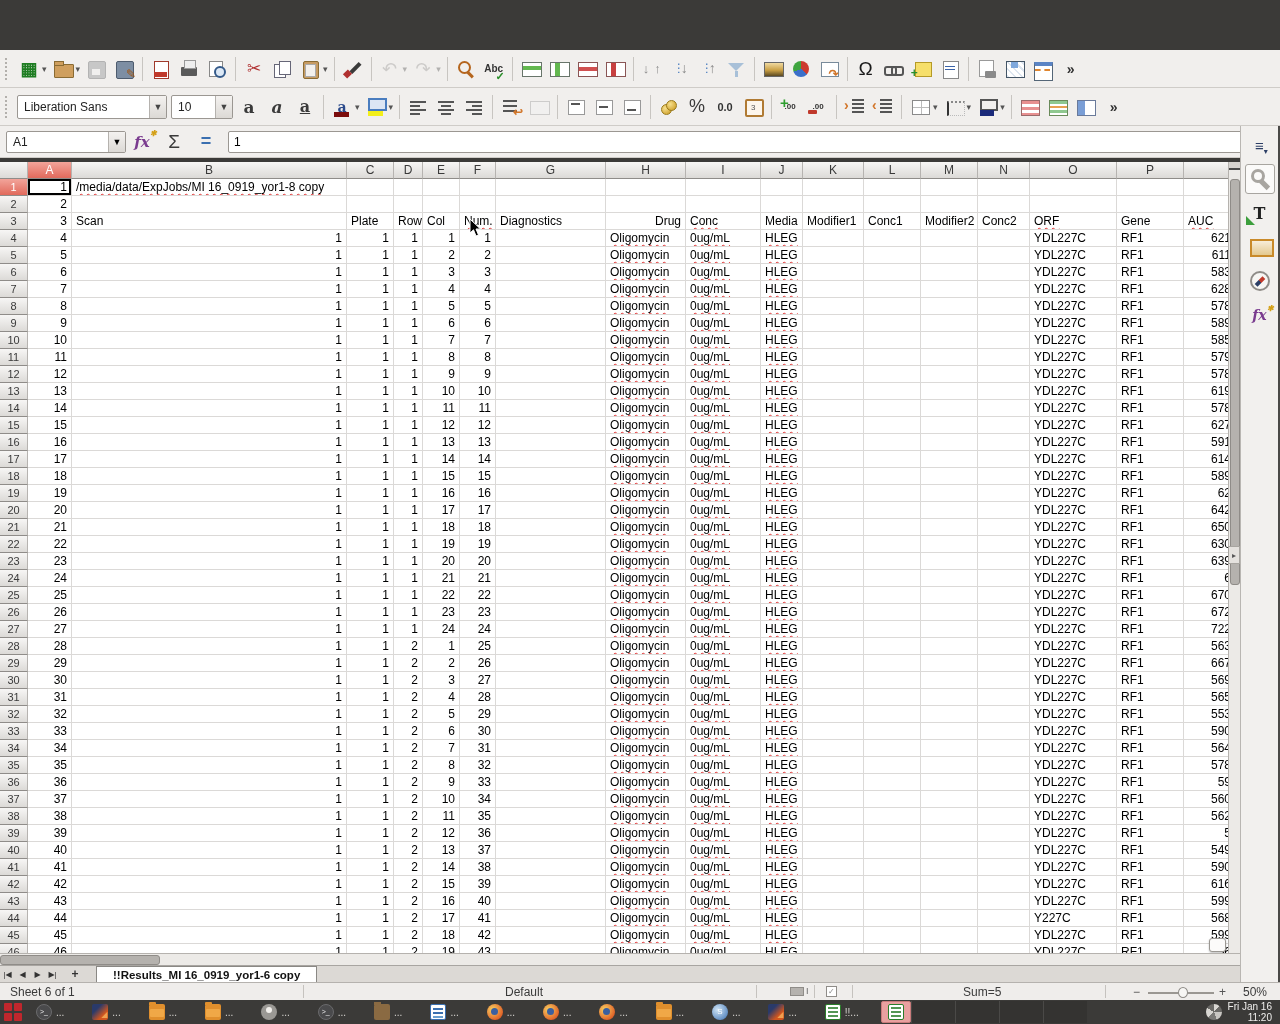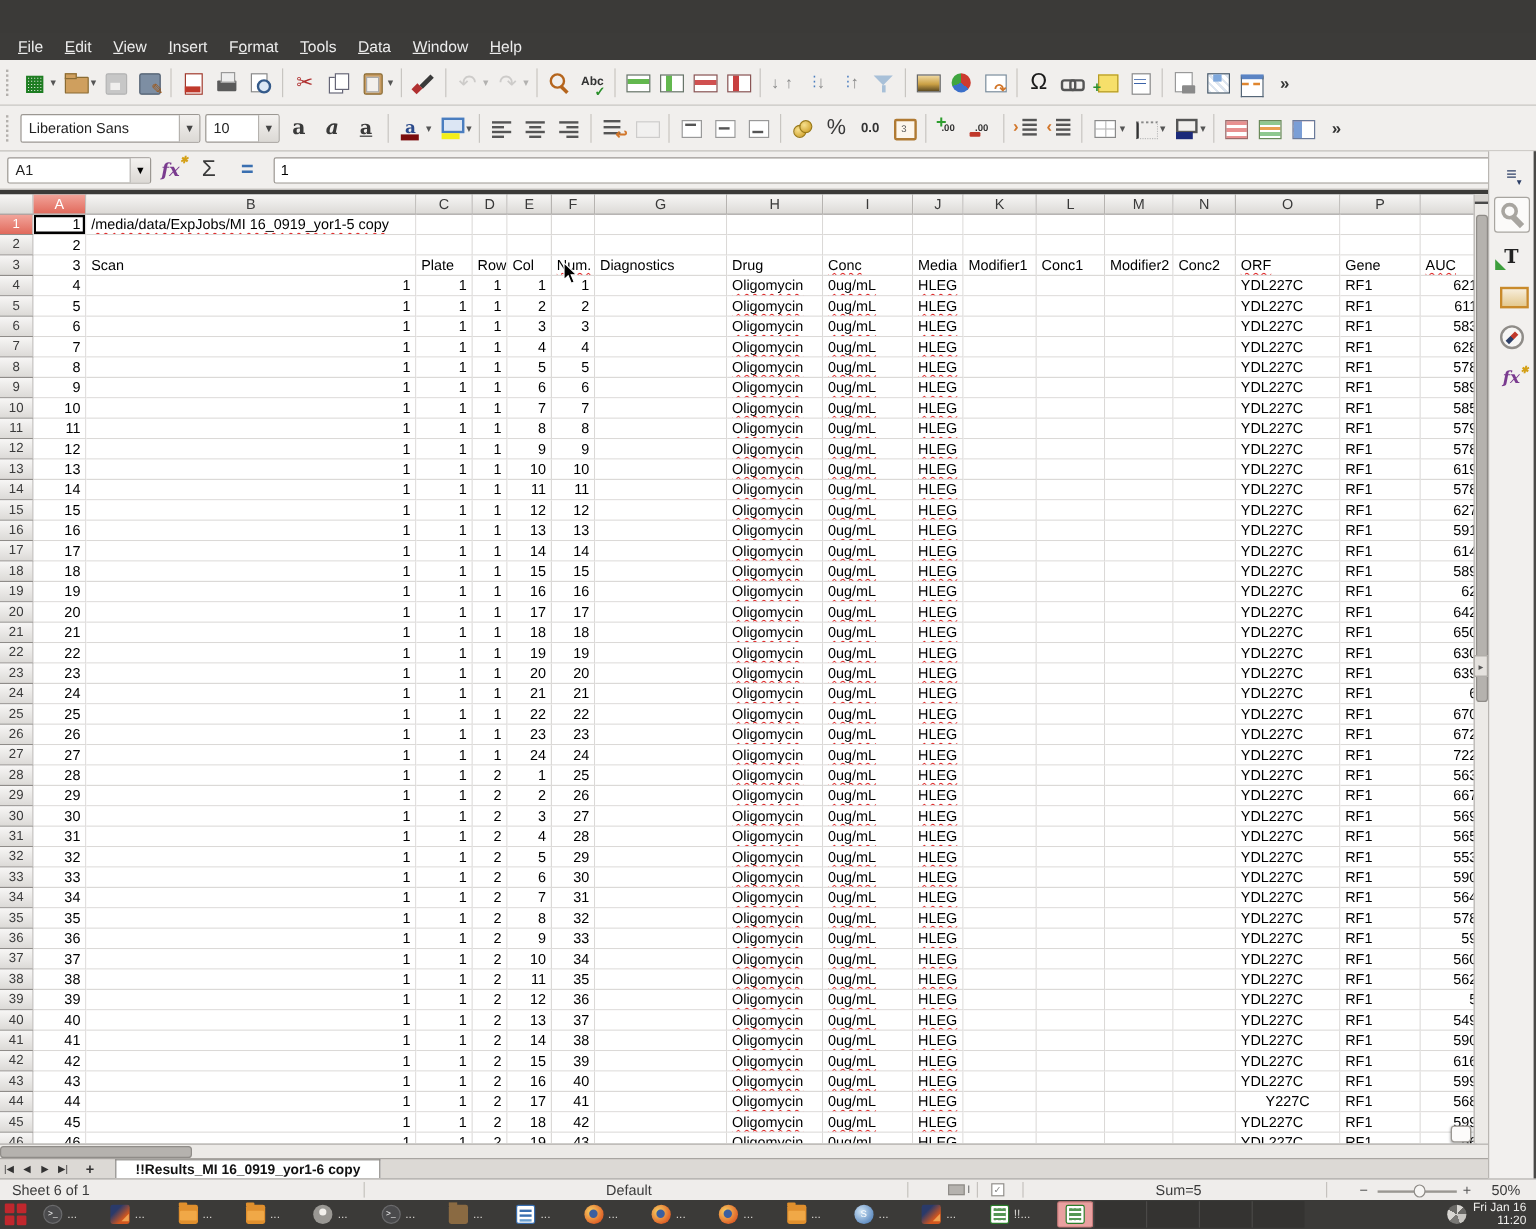"File" div.band { html: <div> <span> <span><u>F</u>ile</span> <span><u>E</u>dit</span> <span><u>V</u>iew</span> <span><u>I</u>nsert</span> <span>F<u>o</u>rmat</span> <span><u>T</u>ools</span> <span><u>D</u>ata</span> <span><u>W</u>indow</span> <span><u>H</u>elp</span> </span> </div> -> none }
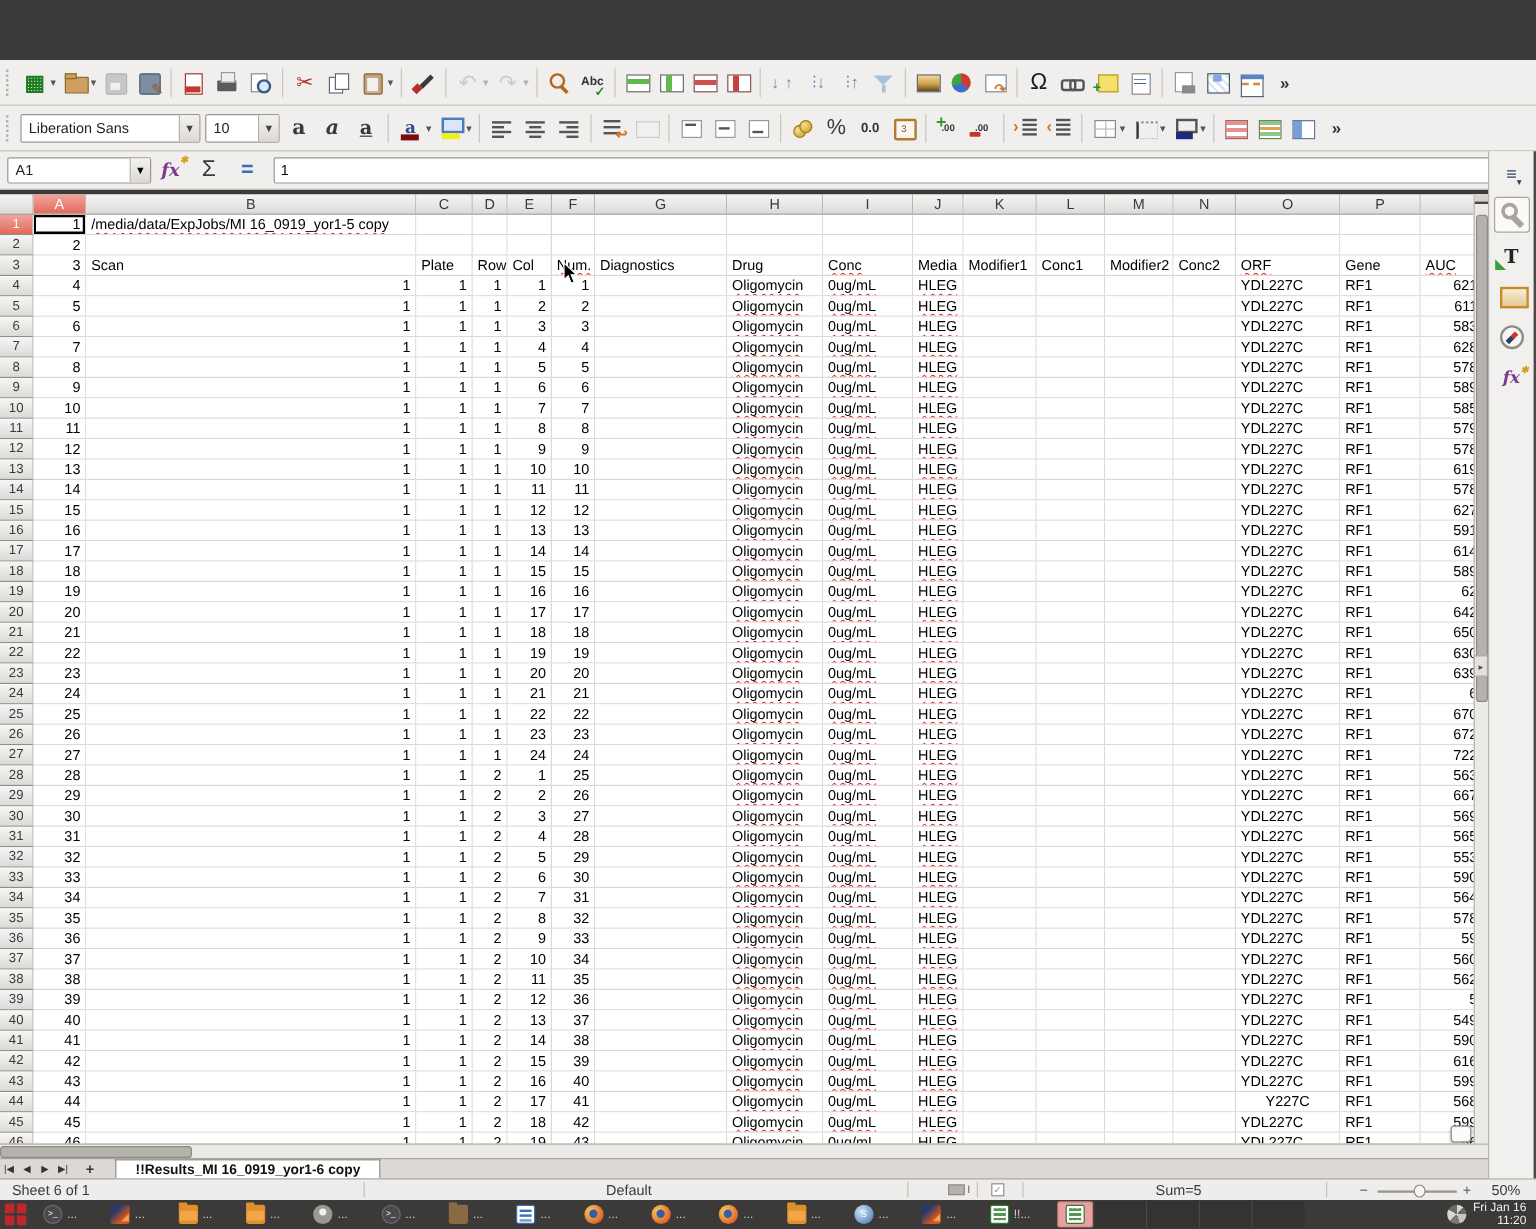"/media/data/ExpJobs/MI 16_0919_yor1-5" div.gc { text: yor1-5 -> yor1-8 }
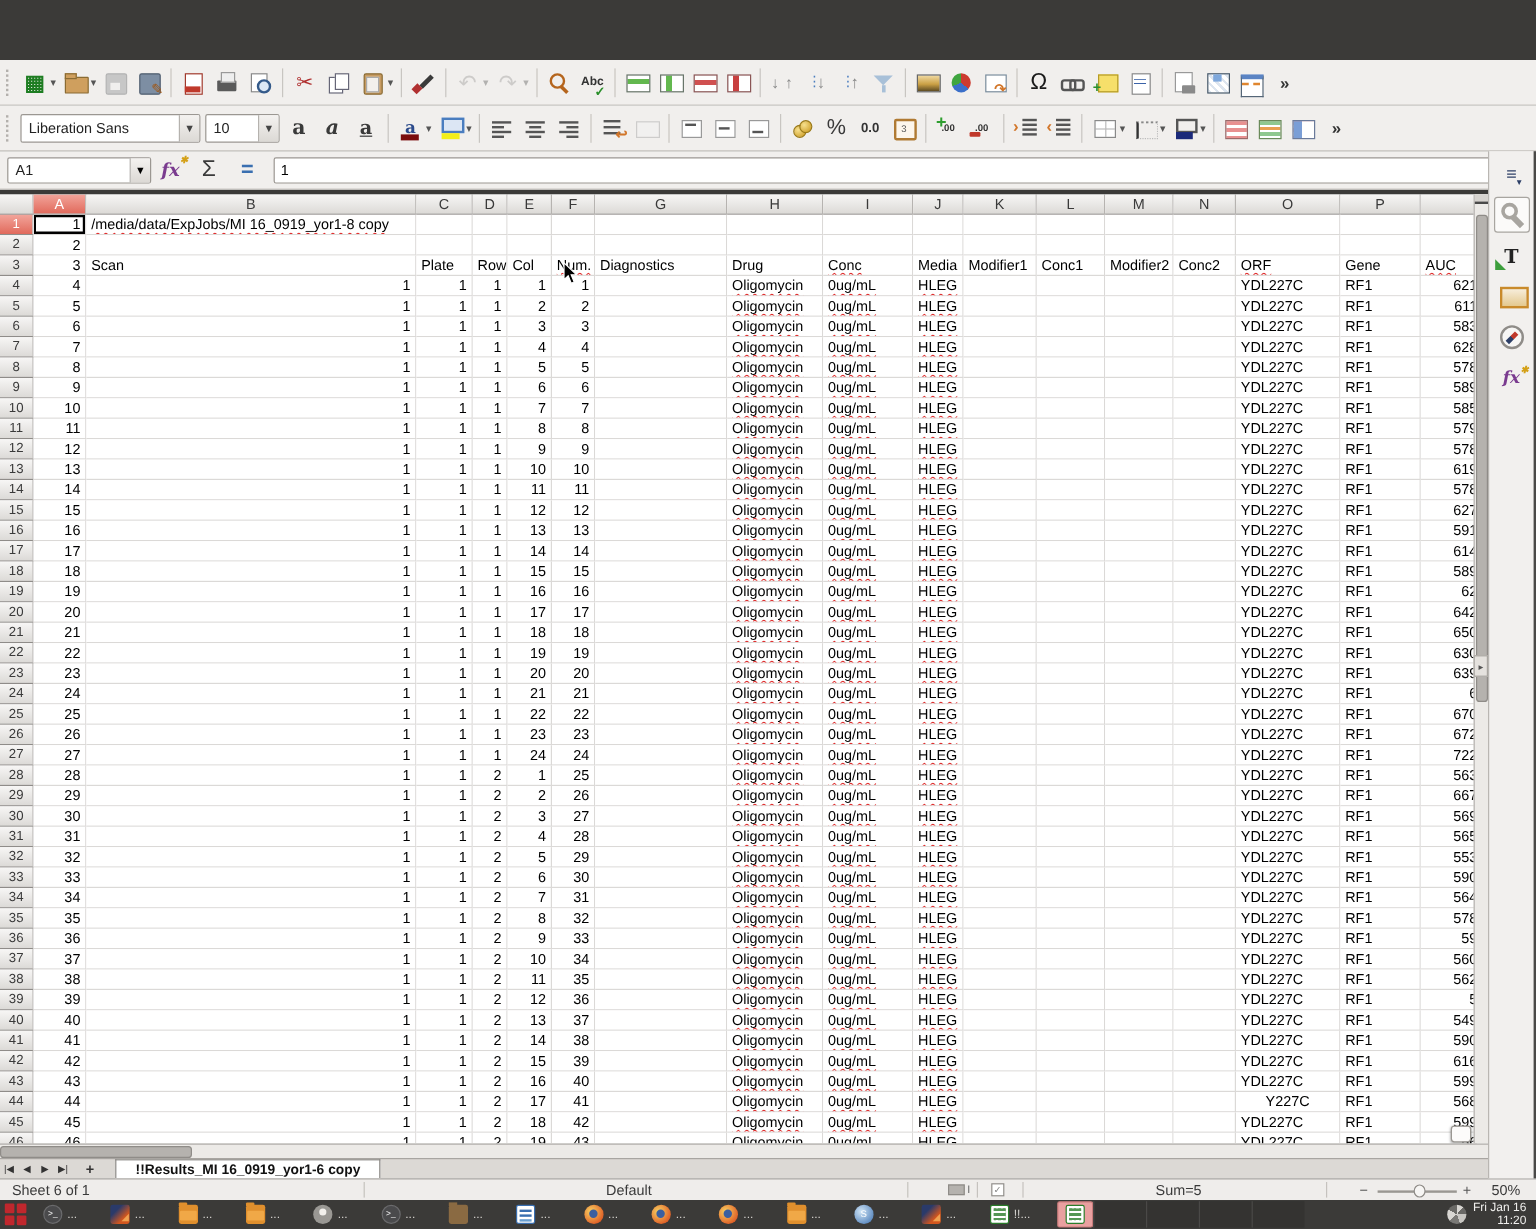"Drug" div.gc { text-align: left -> right }
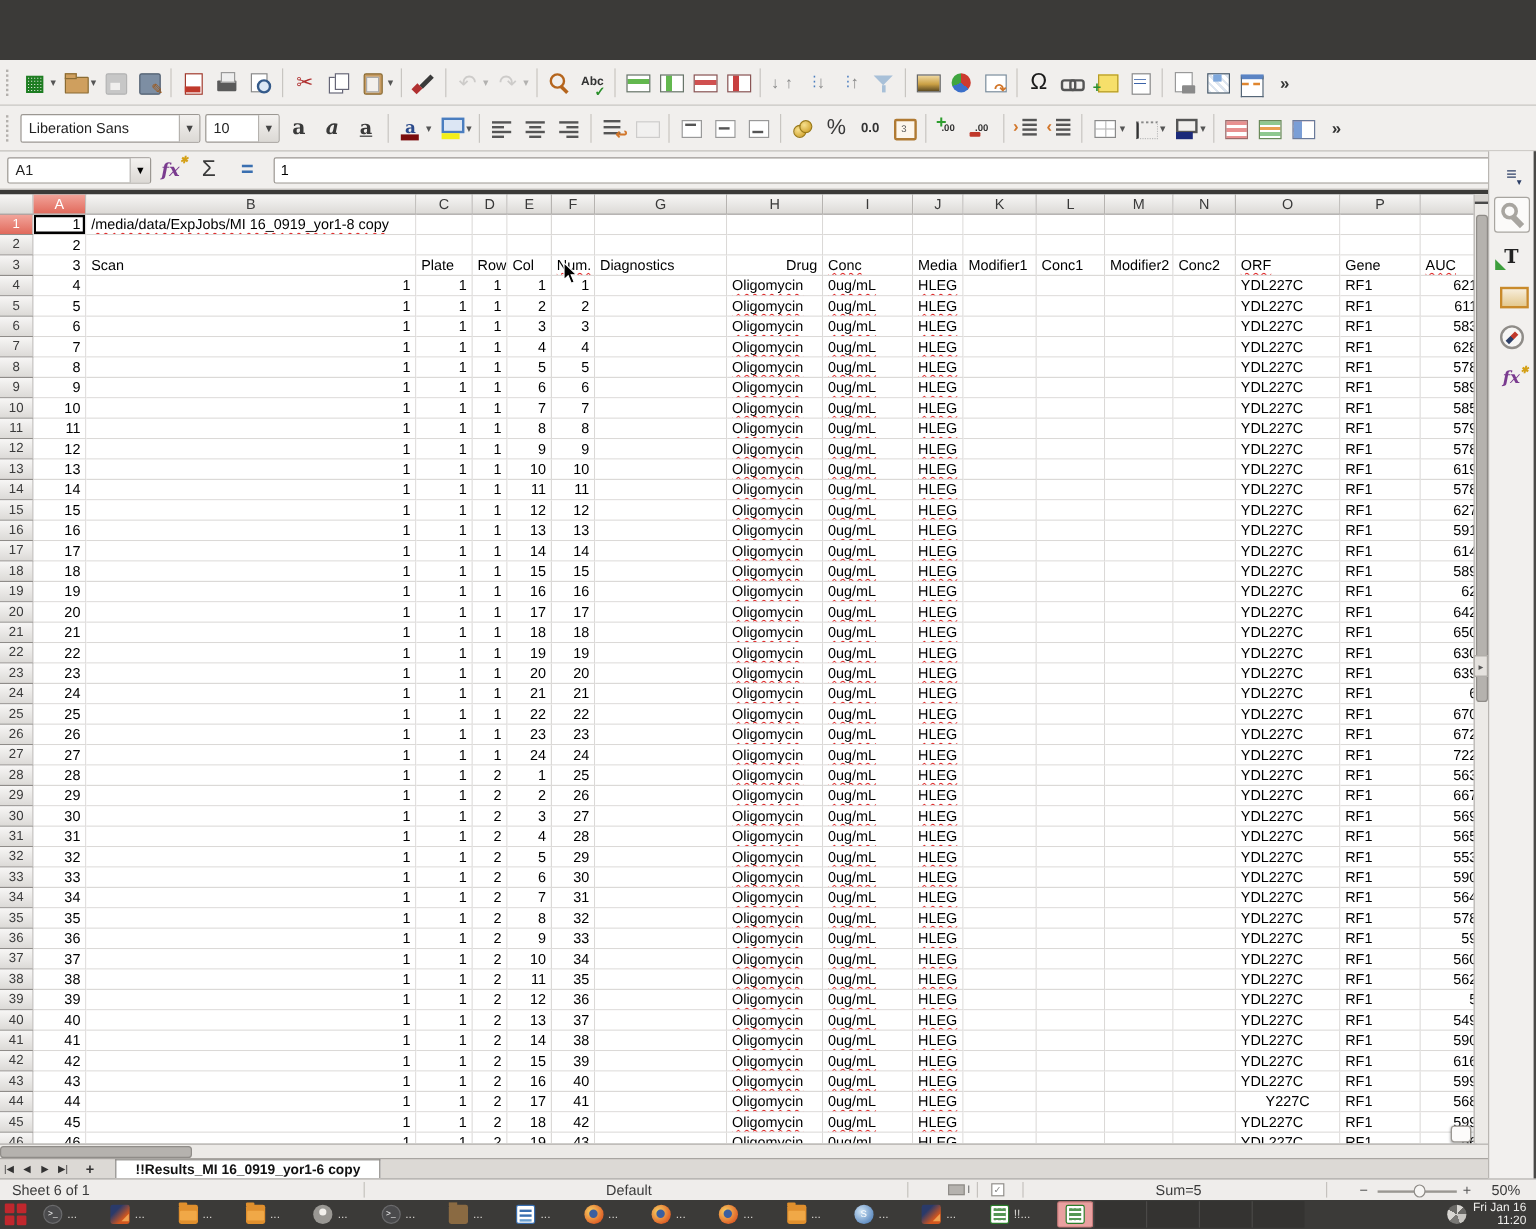"Y227C" div.gc { text-align: center -> left }
